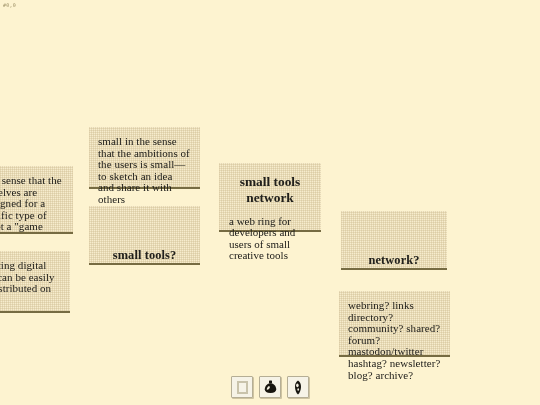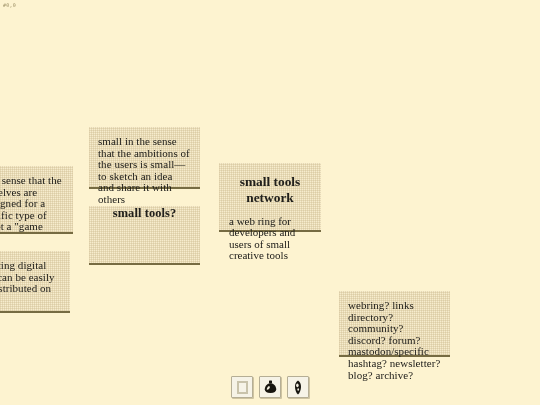"small tools?" .card.label-card { align-items: flex-start -> flex-end }
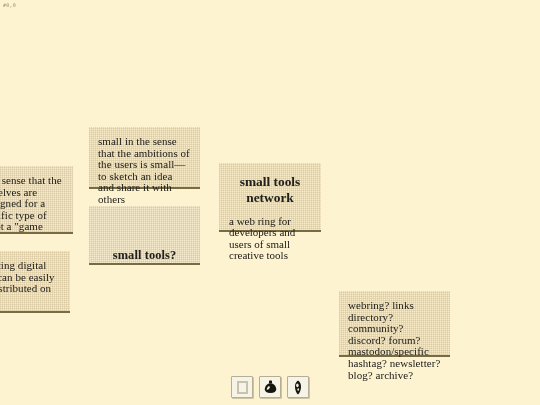"network?" div.card { html: none -> <div> <div>network?</div> </div> }
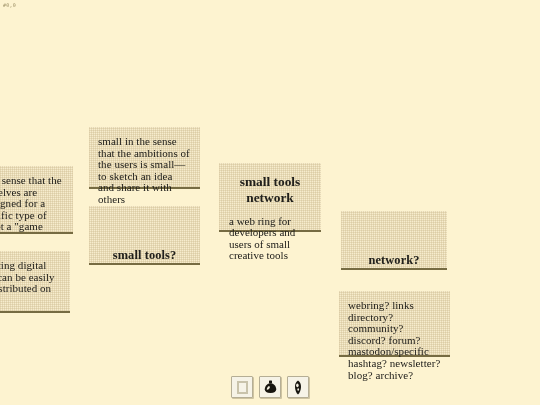"webring? links directory? community?" div.card-body { text: discord? forum? mastodon/specific -> shared? forum? mastodon/twitter }
